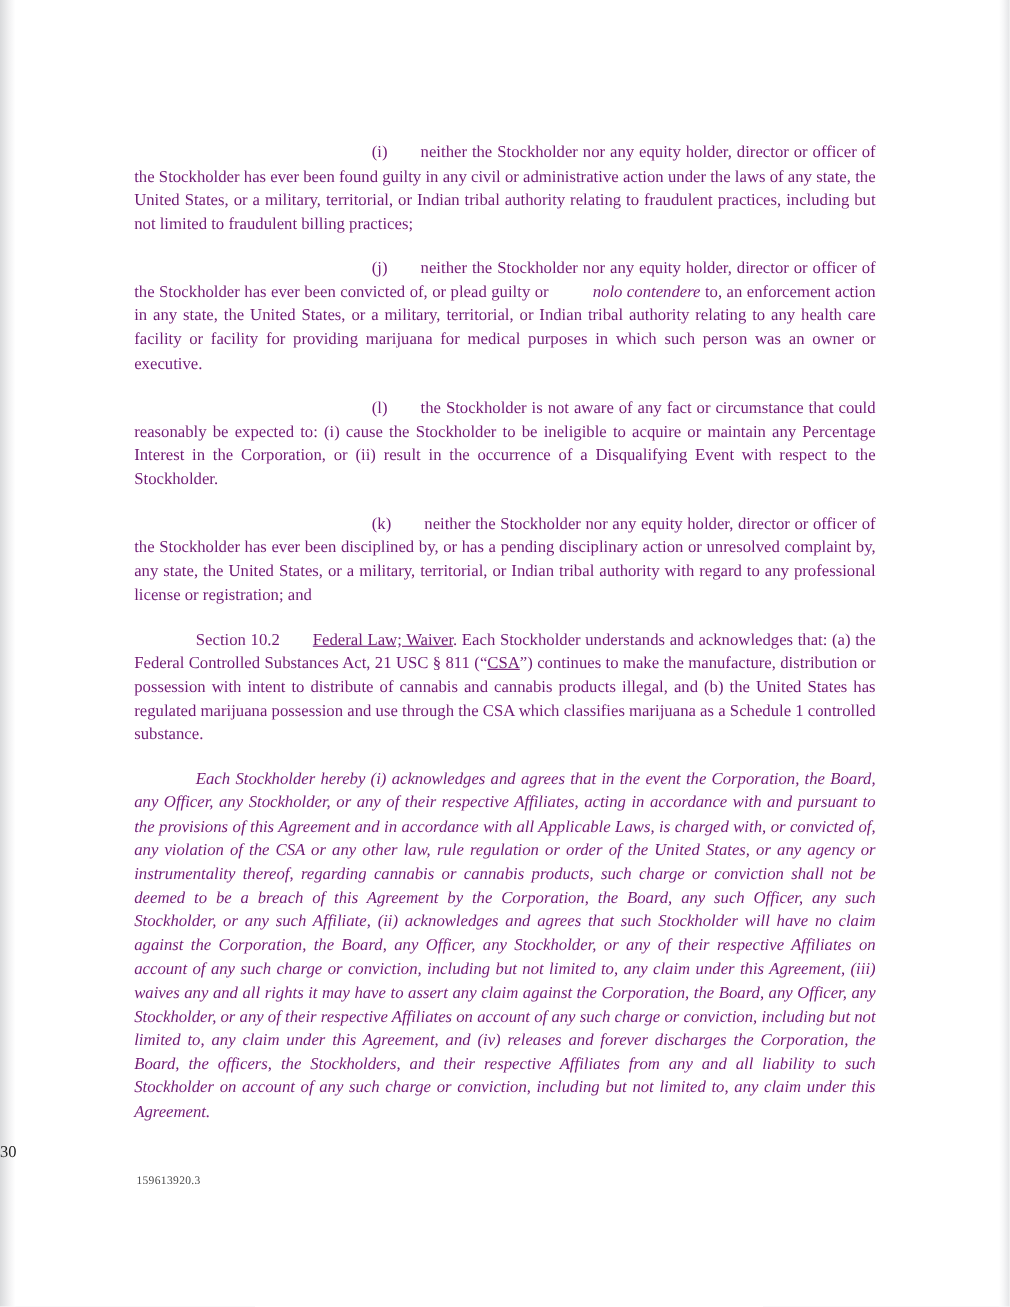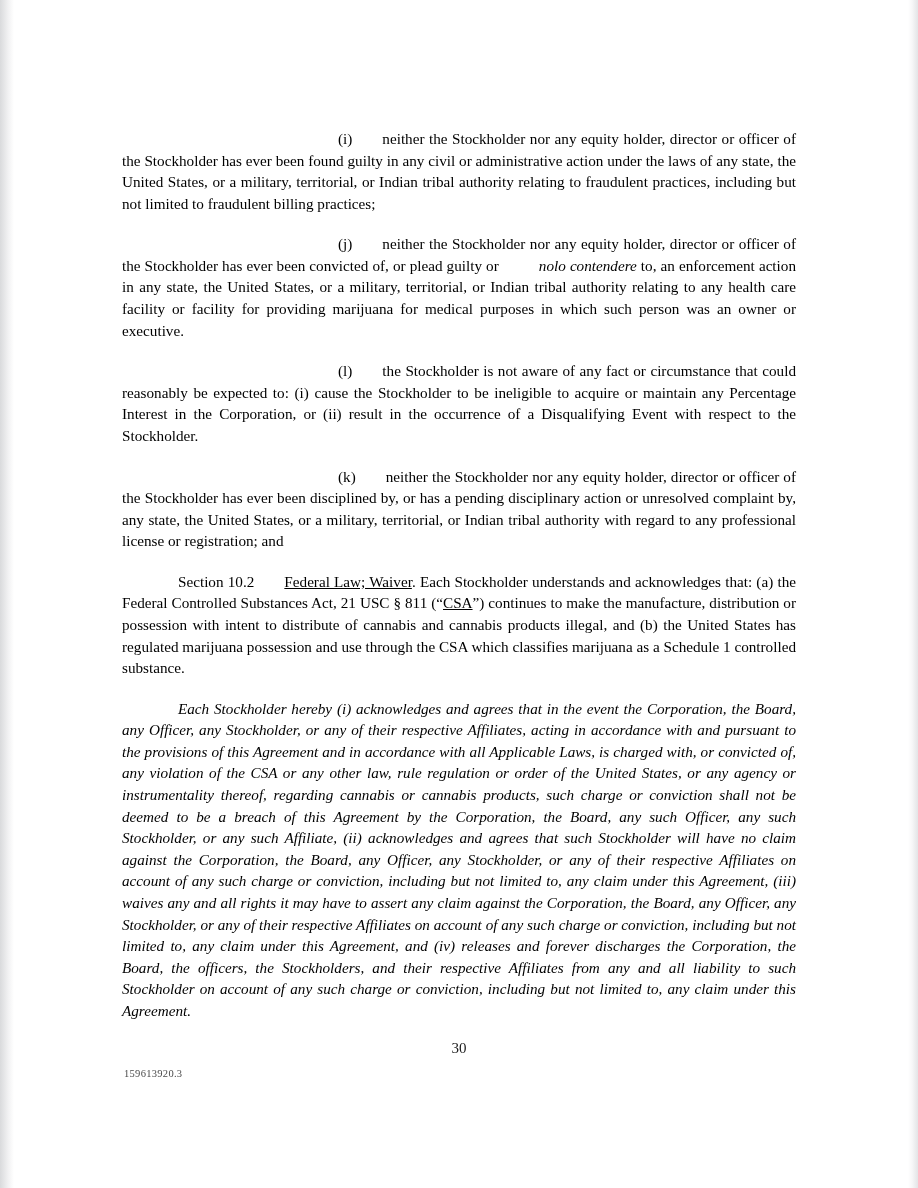"(i) neither the Stockholder nor" p { color: #000000 -> #701a75 }
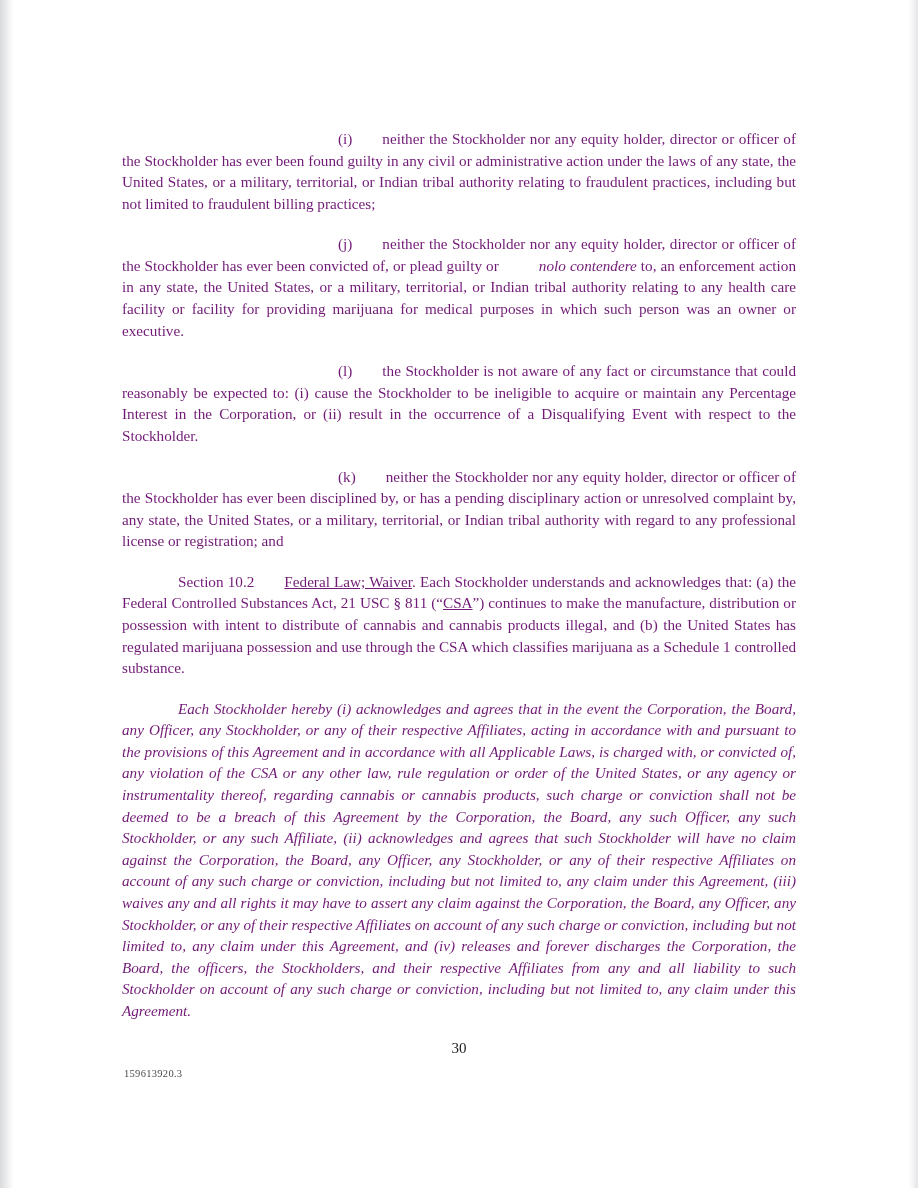"30" .footer-num { text-align: center -> none }
